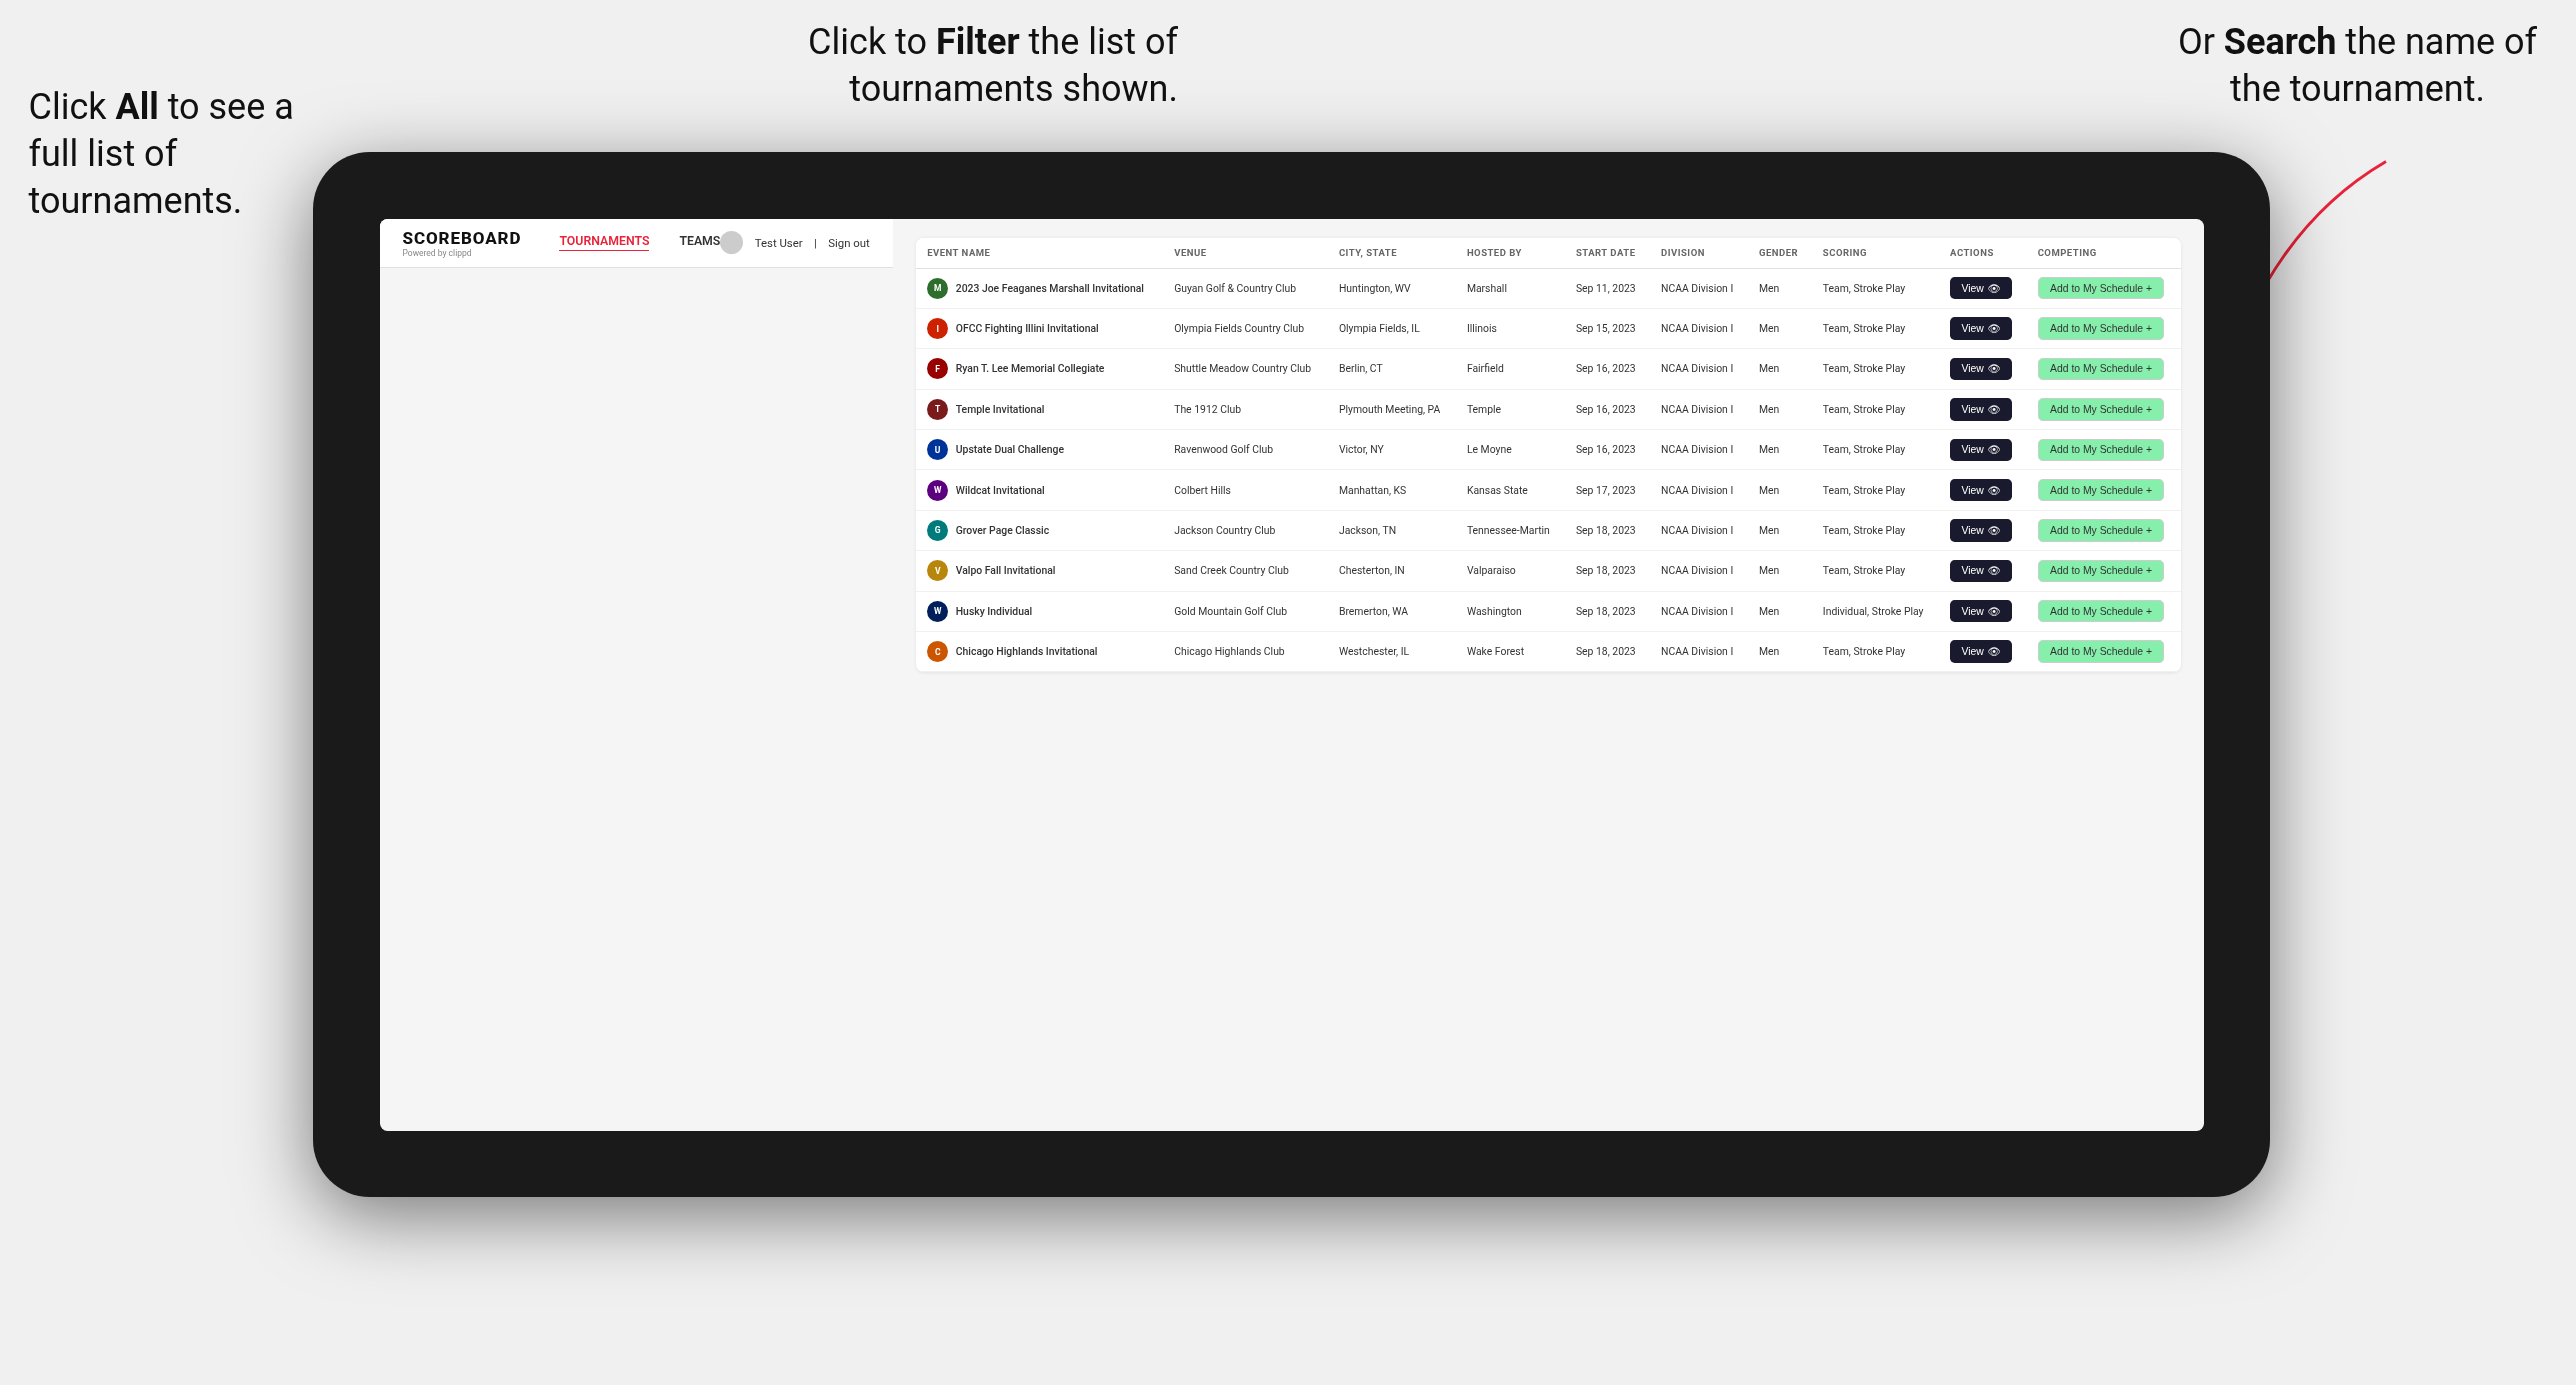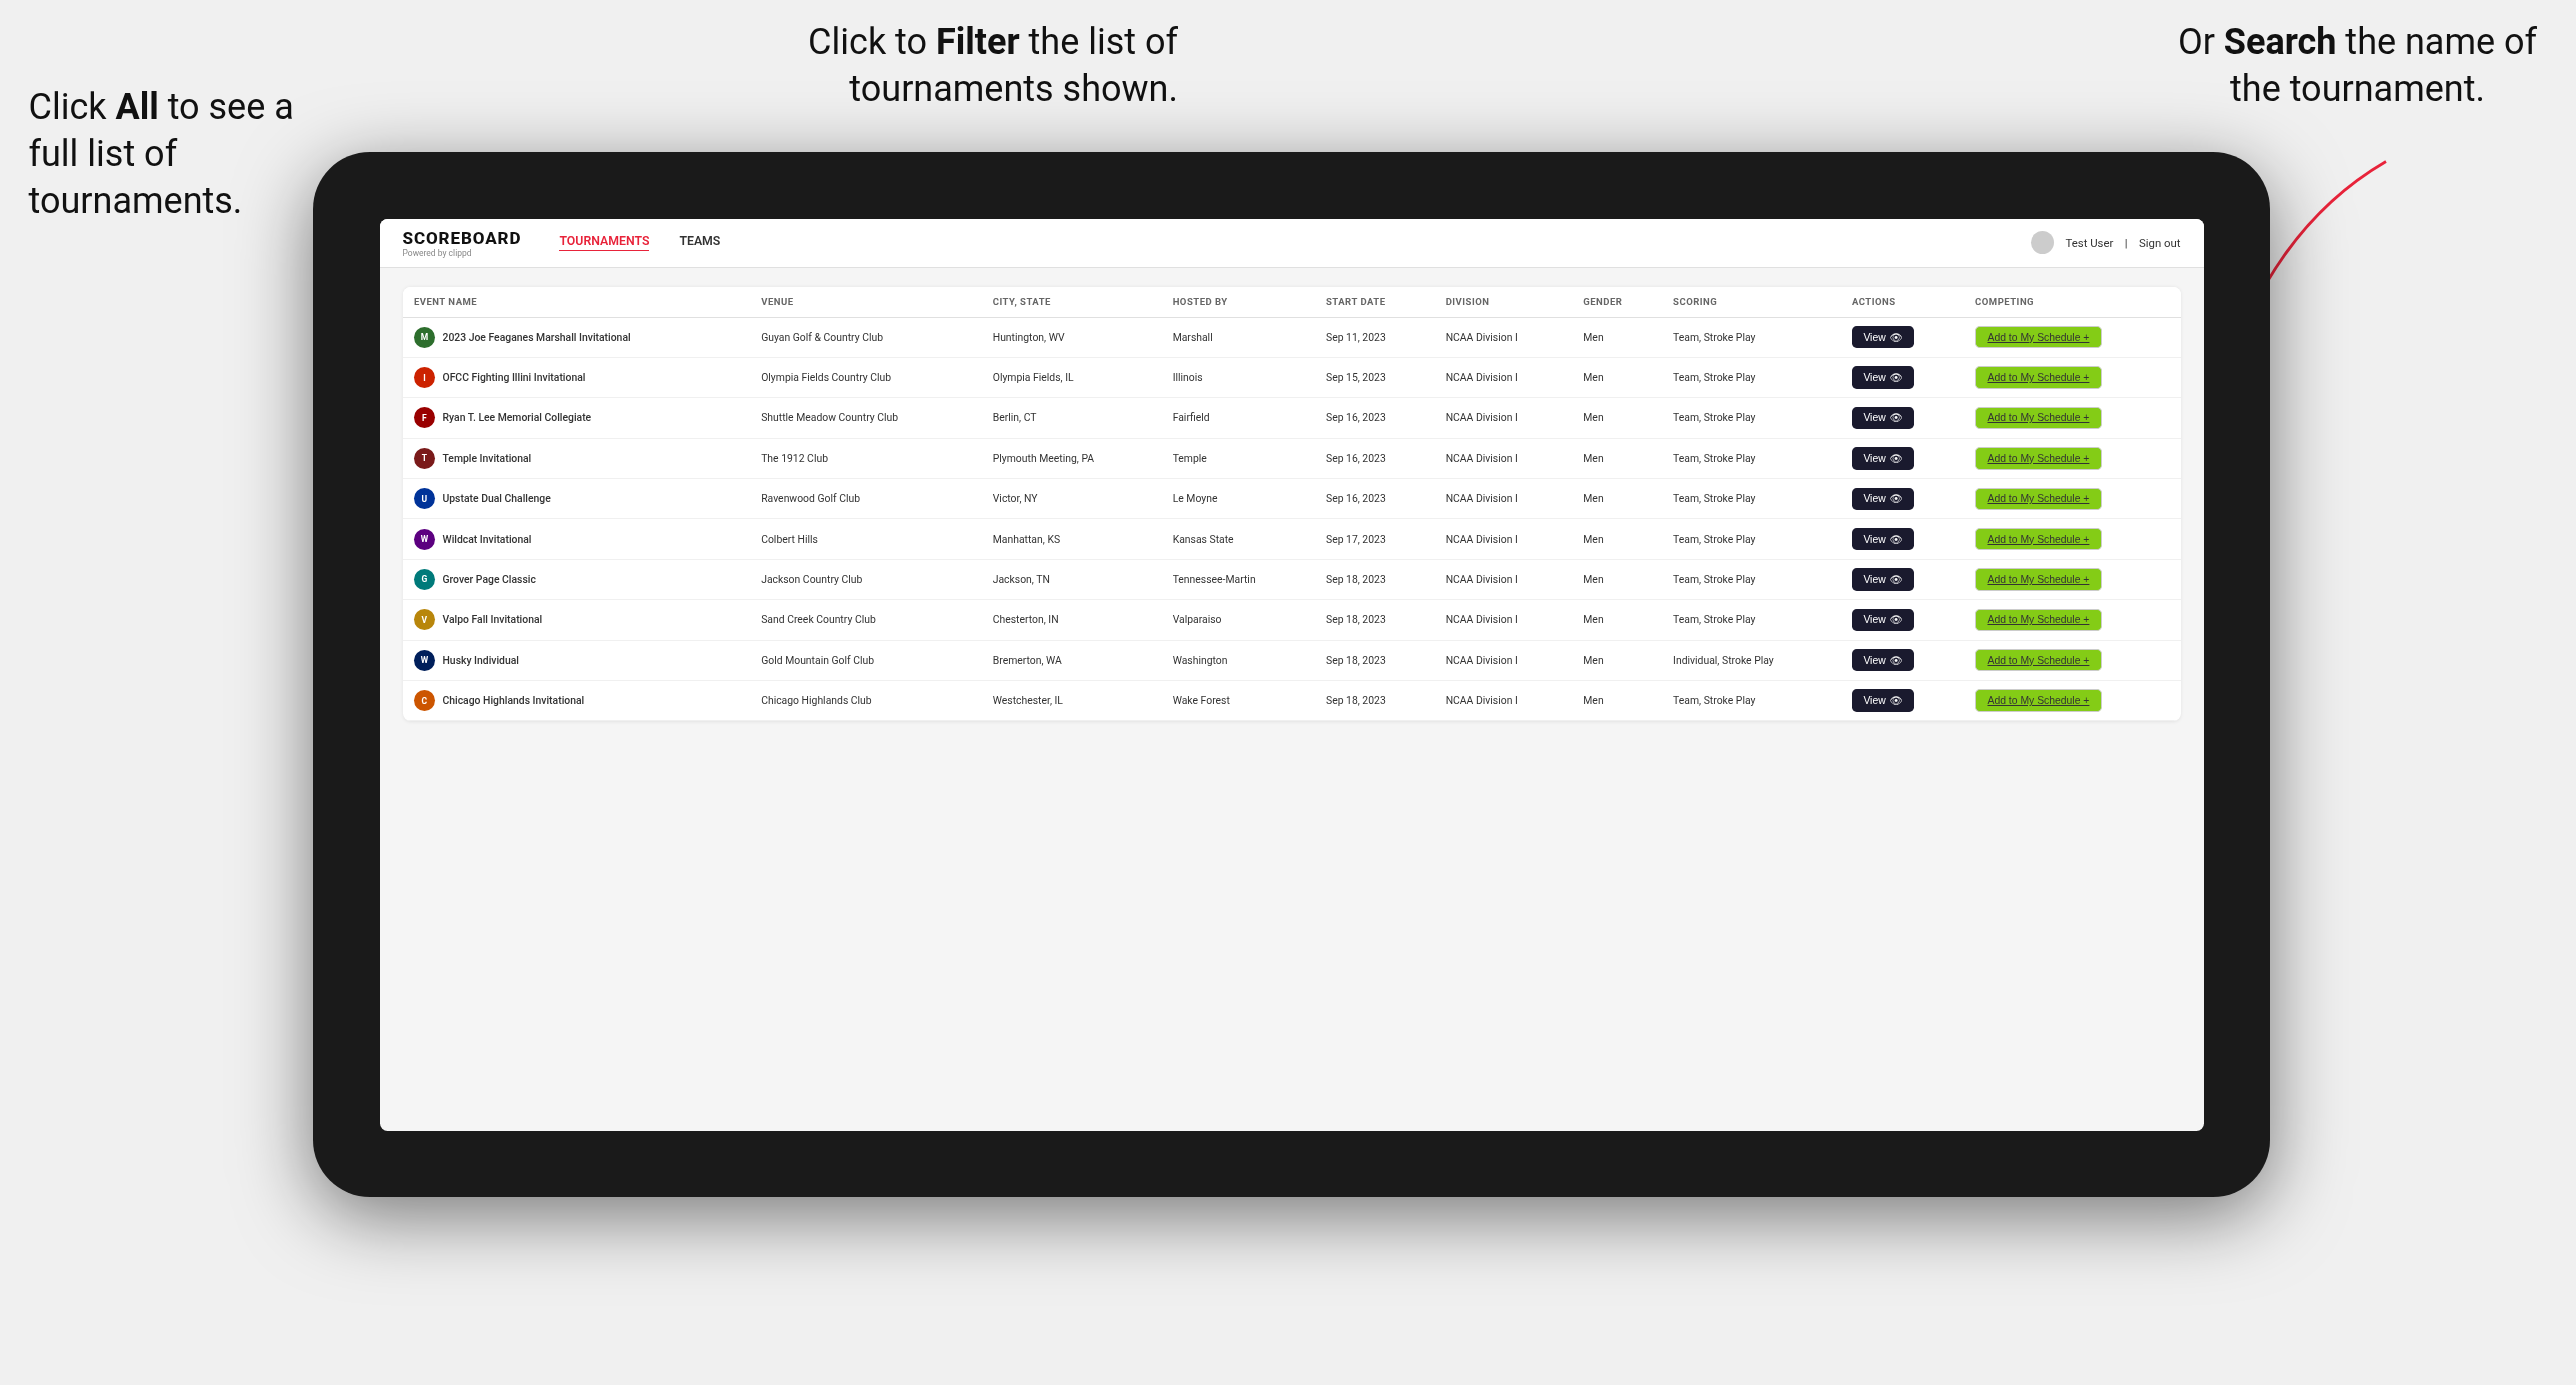"SCOREBOARD" .tablet-screen { flex-direction: column -> none }
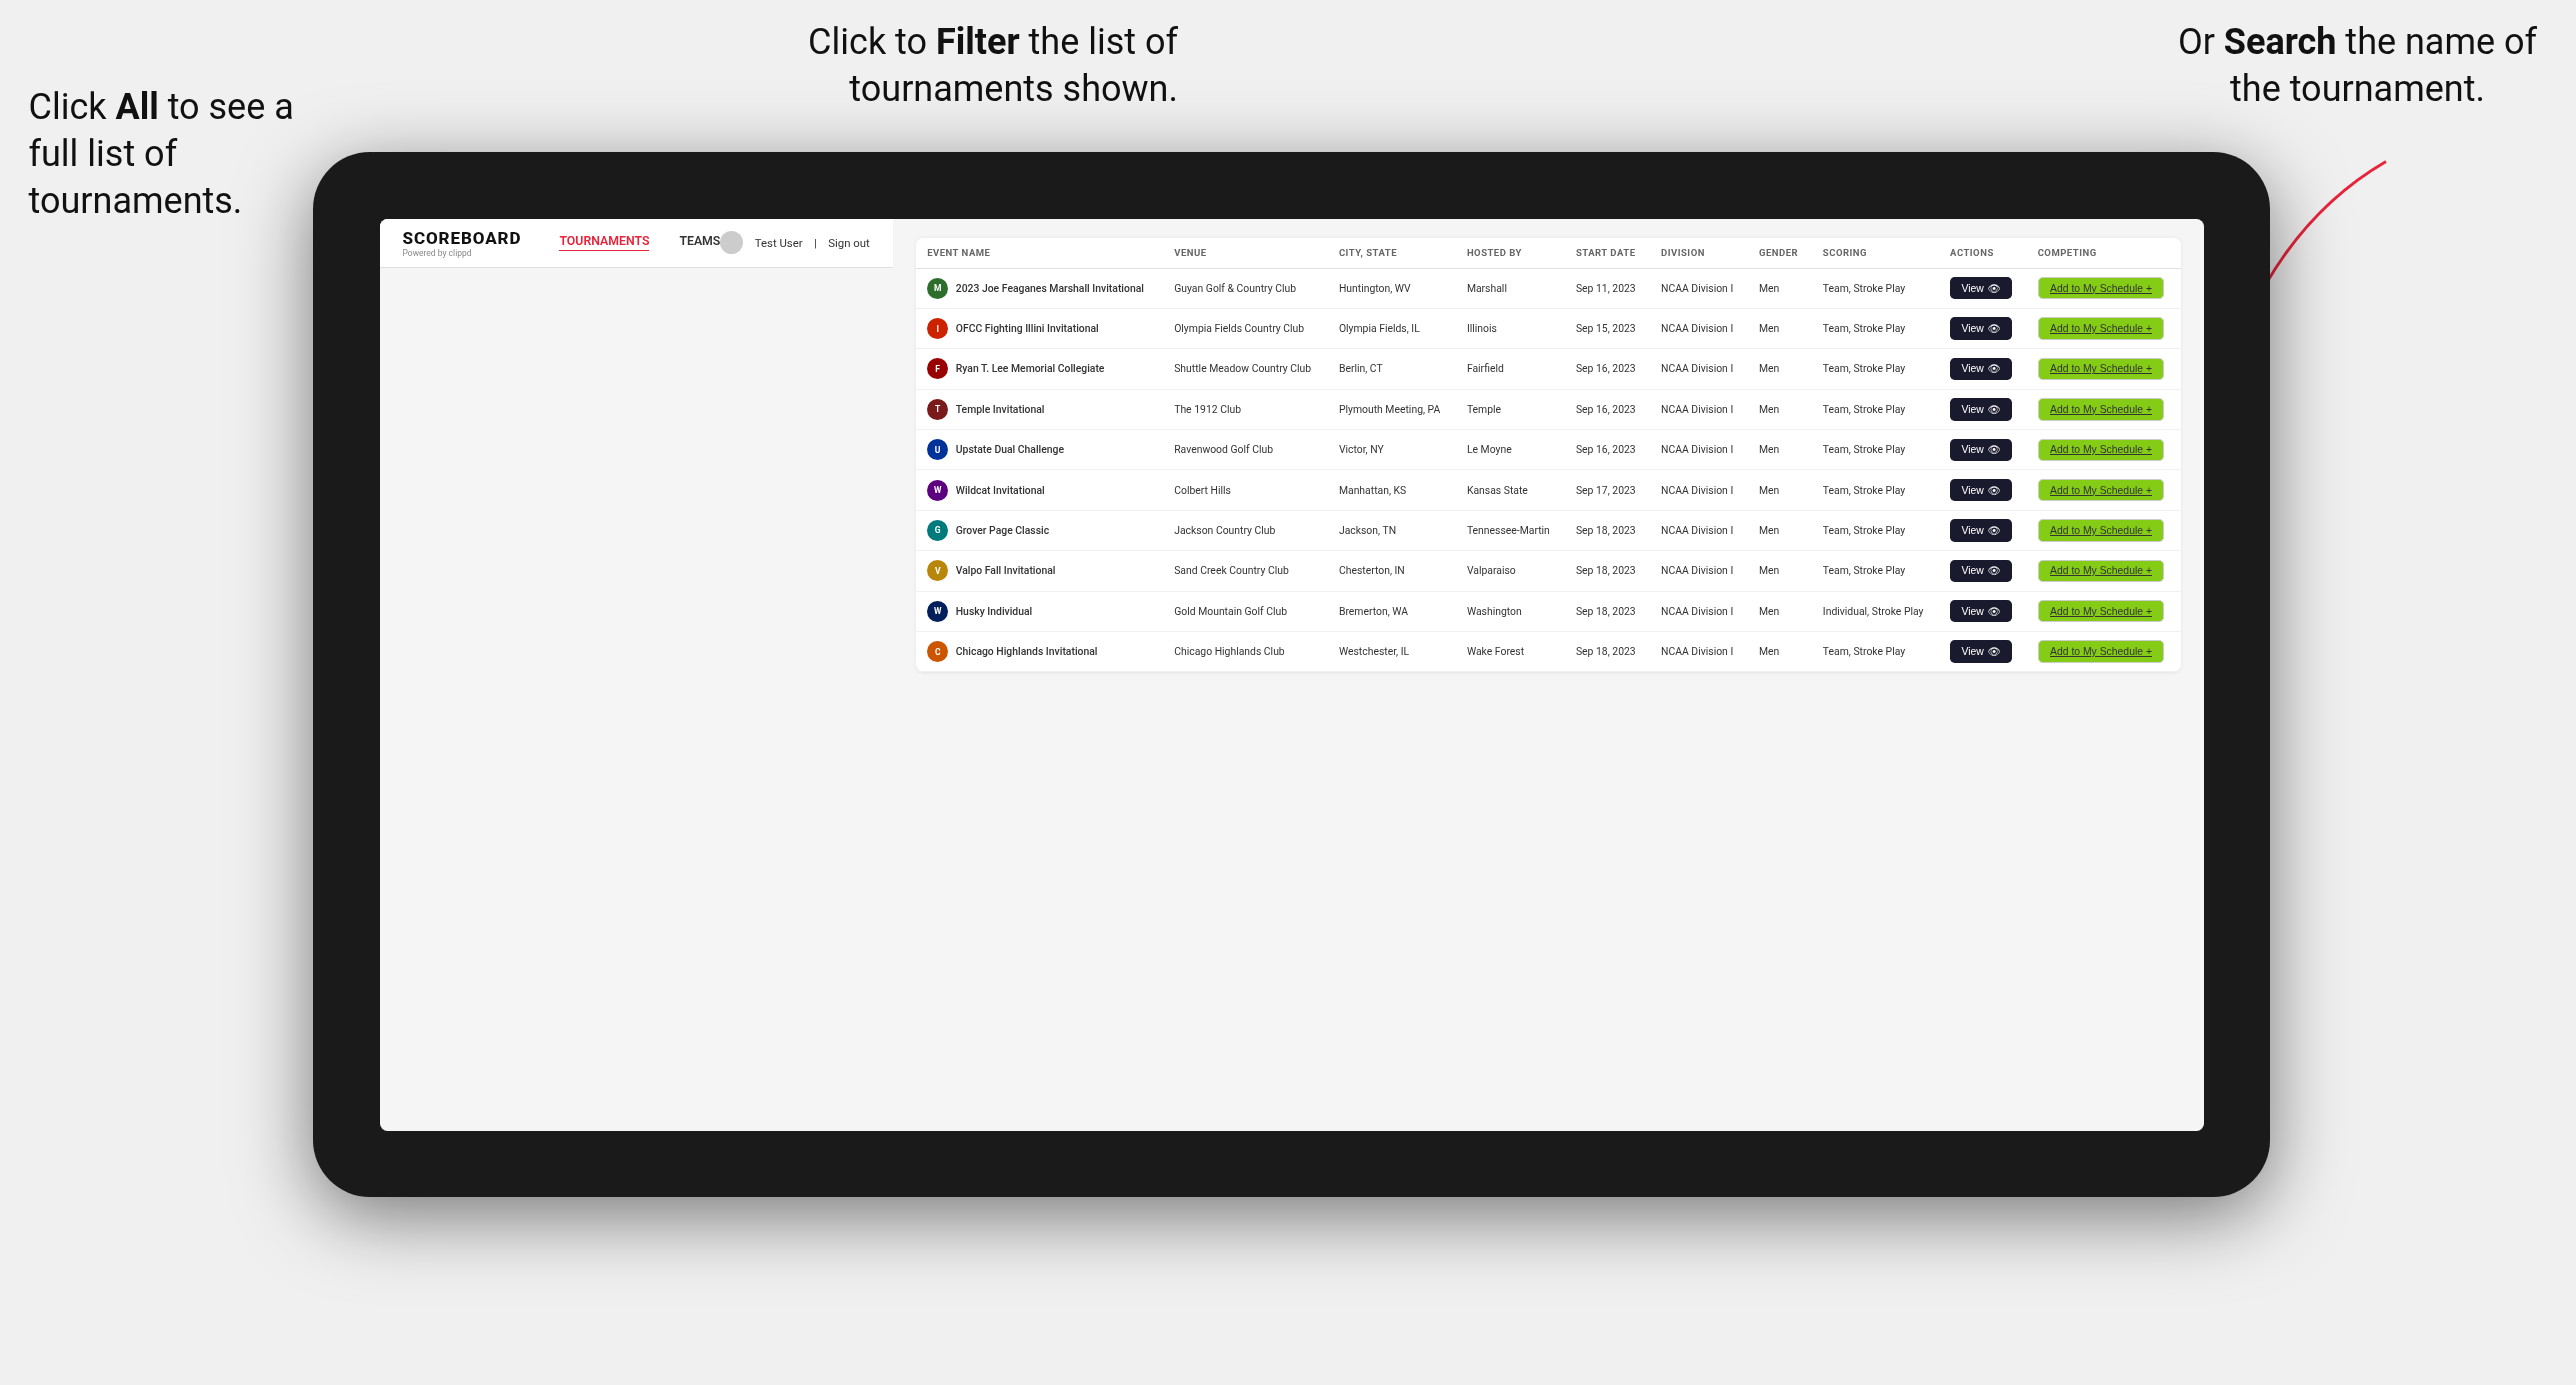"Add to My Schedule +" .add-schedule-btn { background: #84cc16 -> #86efac; text-decoration: underline -> none }
